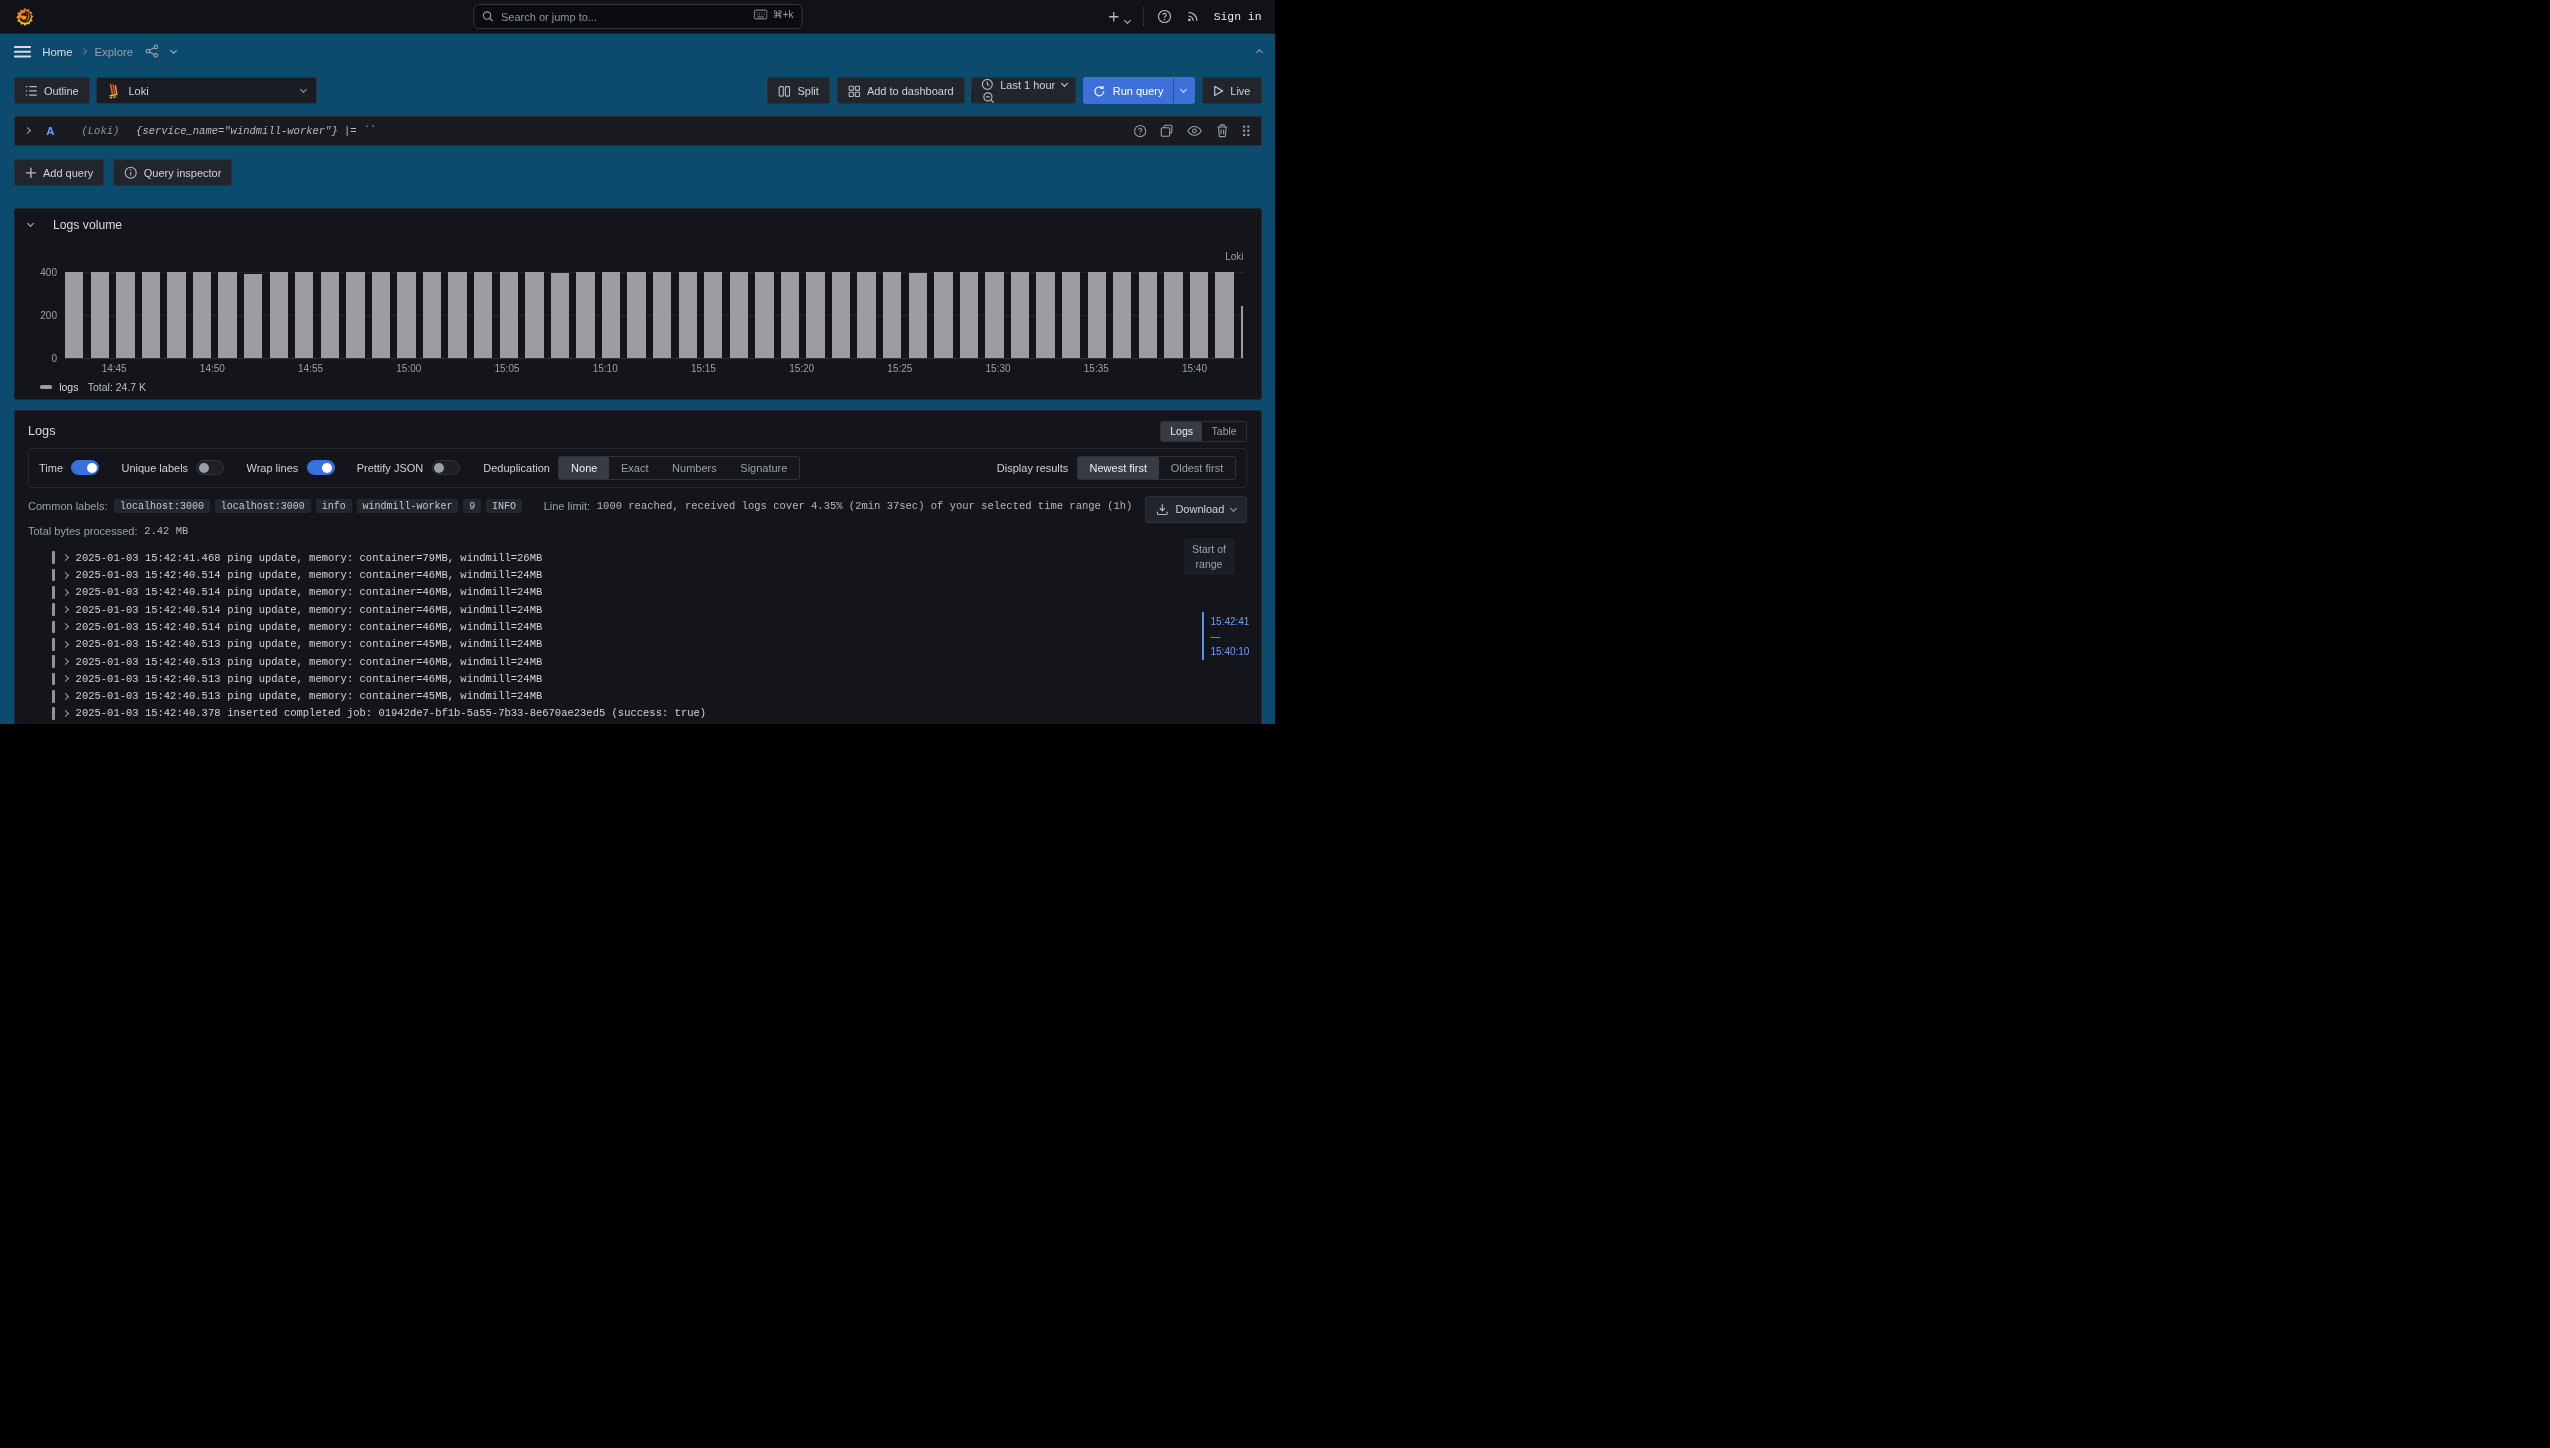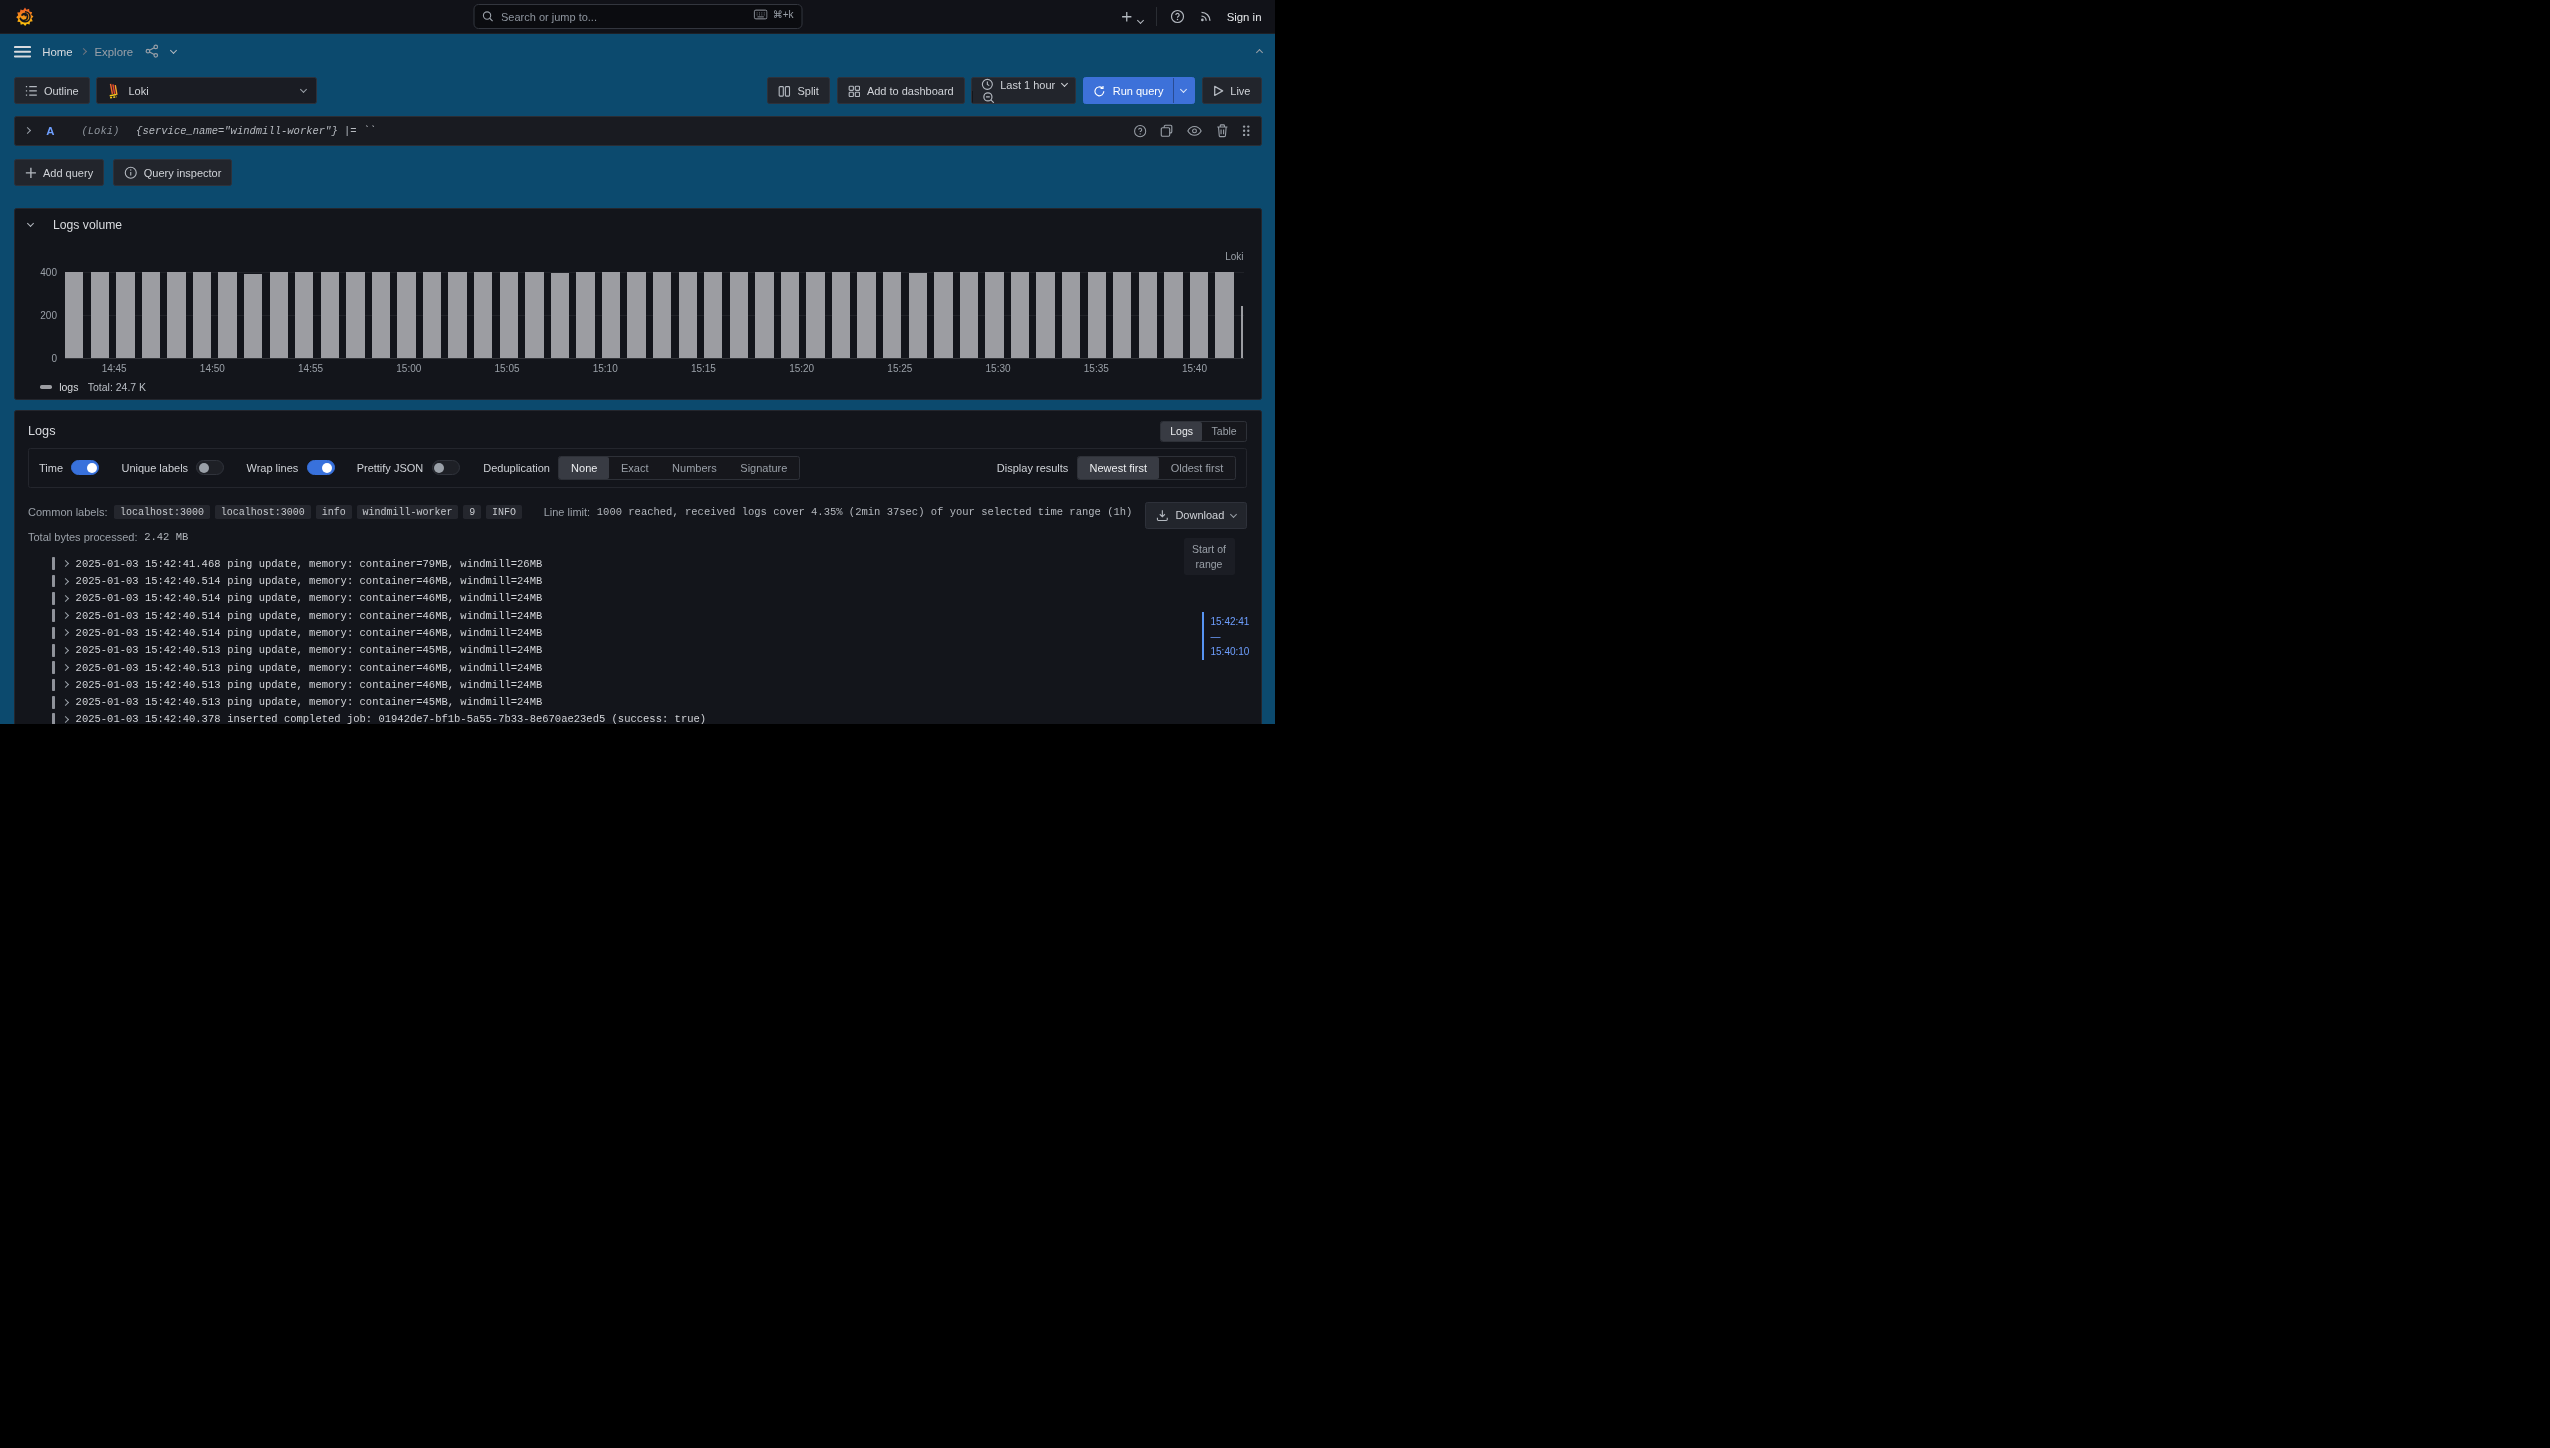"Sign in" .iconbtn { font-family: none -> Liberation Mono, monospace }
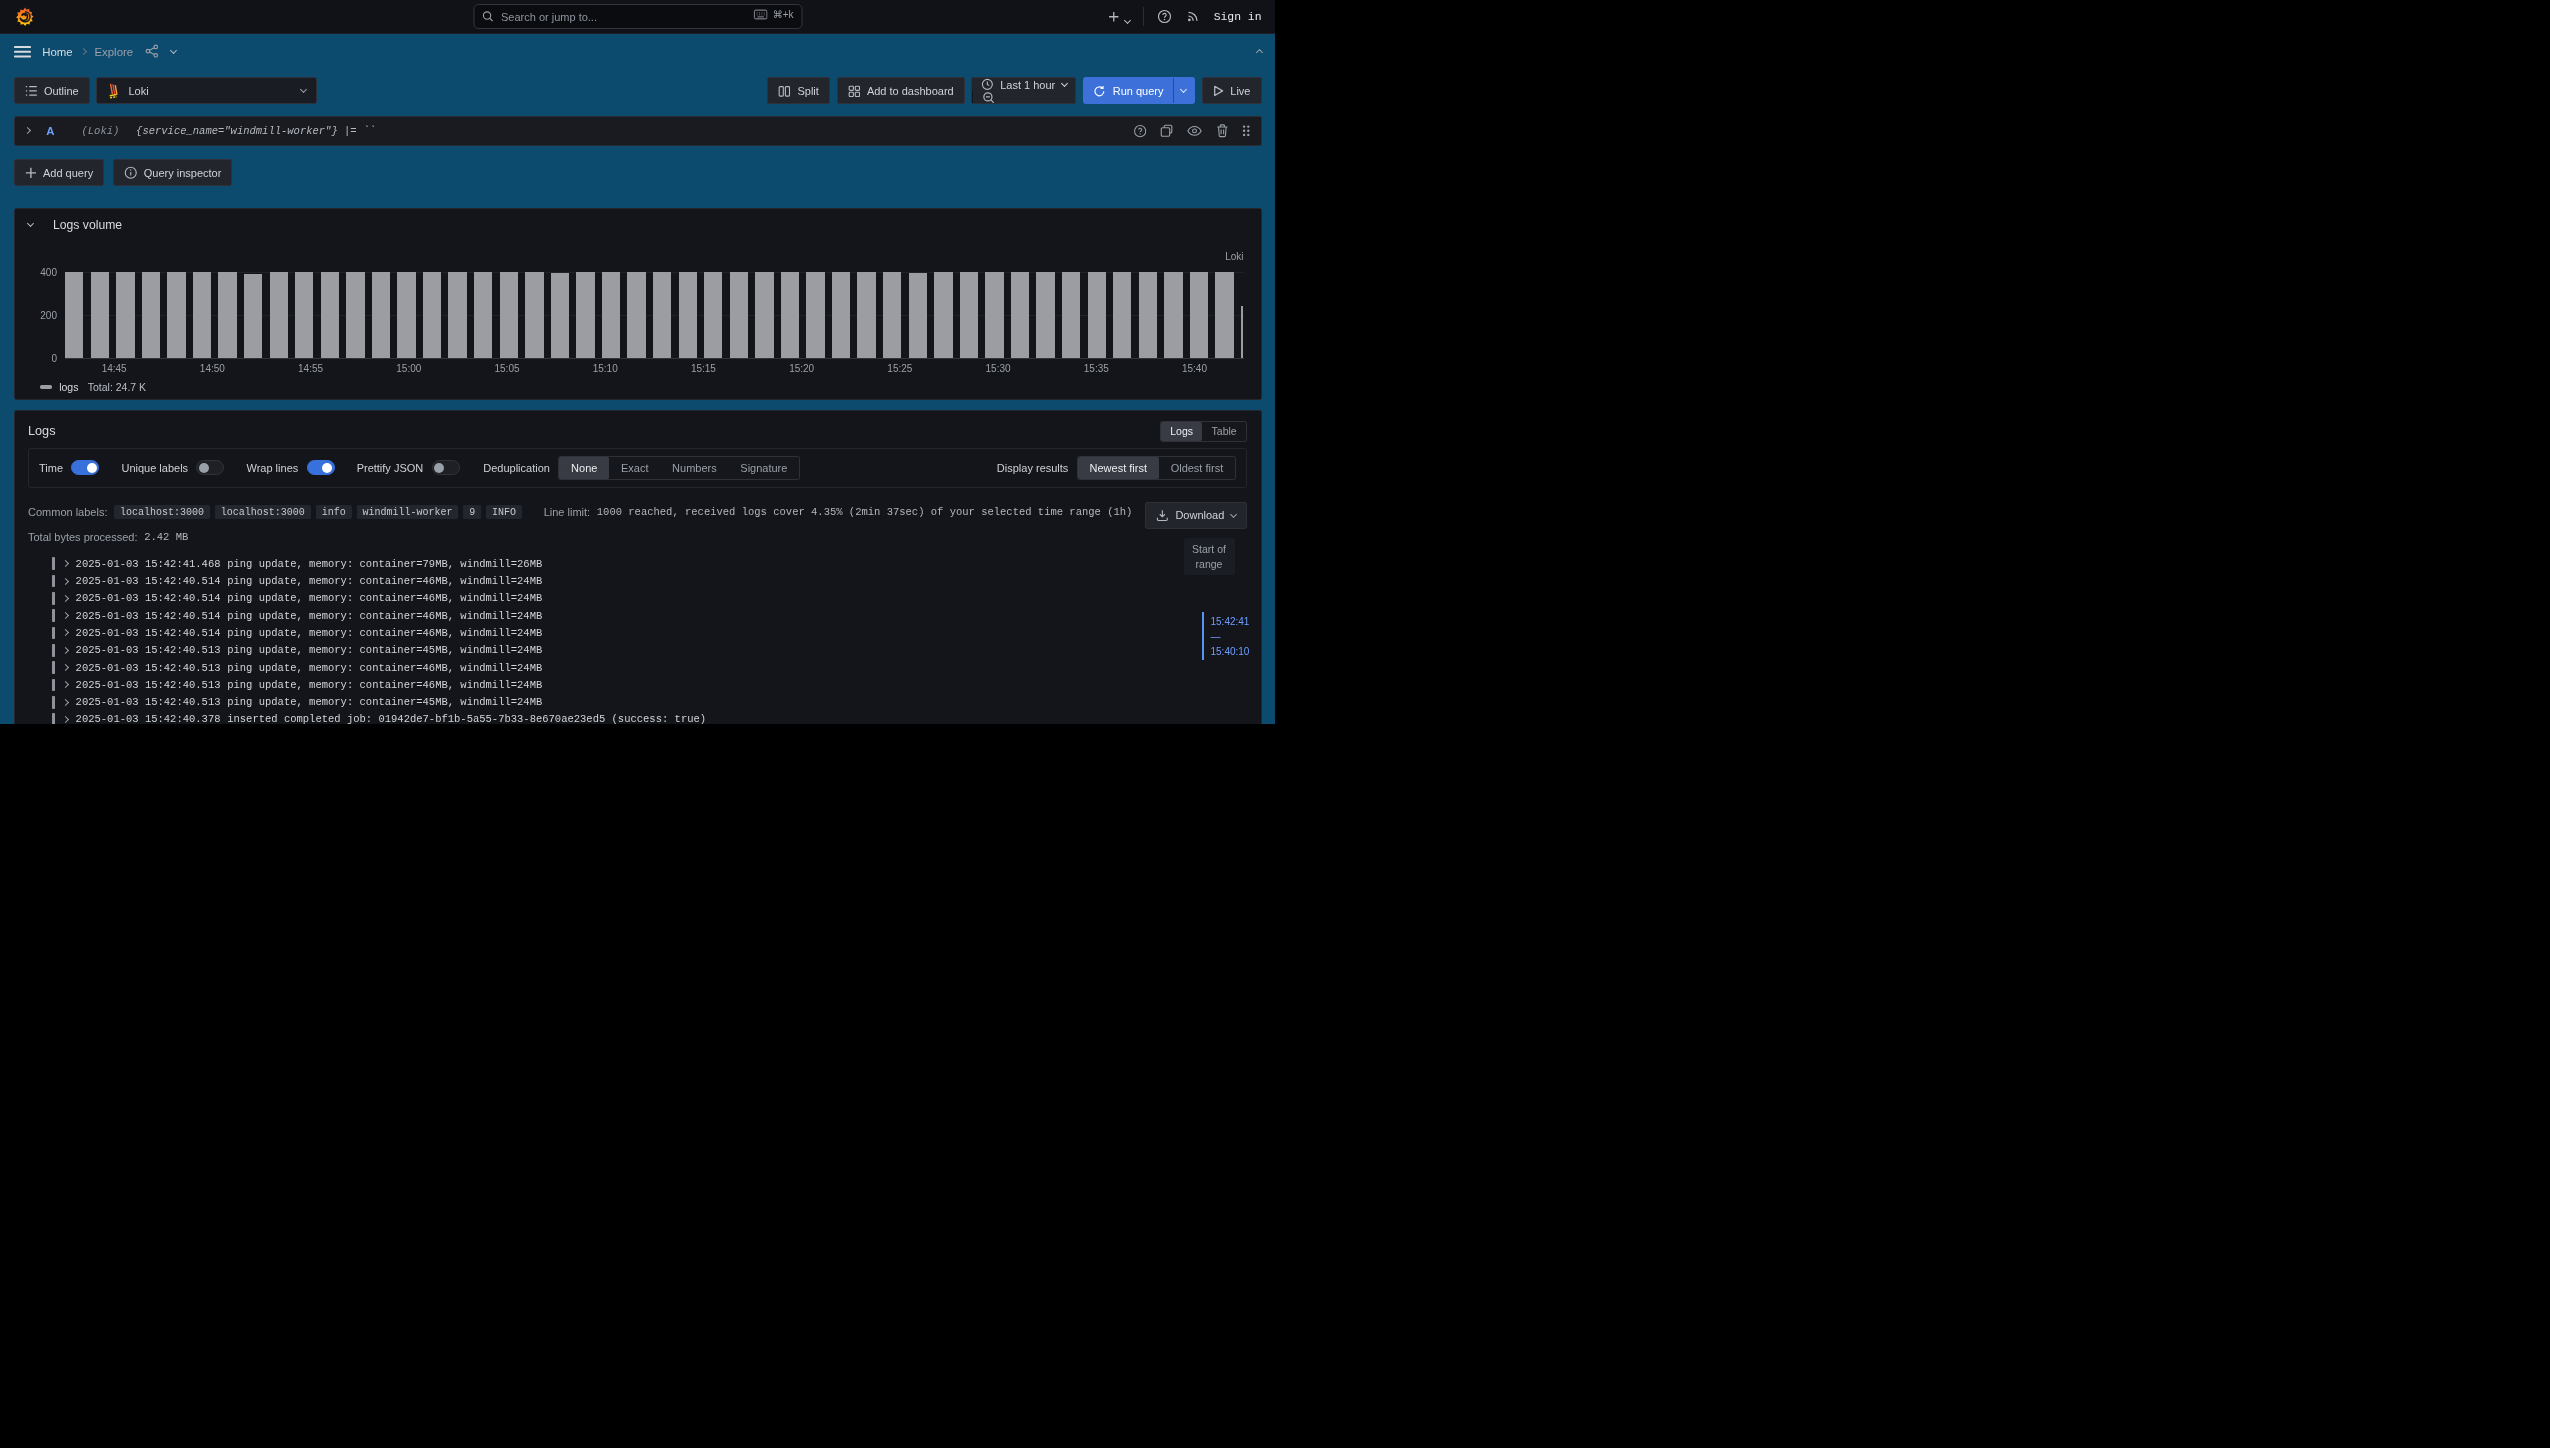"Common labels:" .meta { margin-top: 16px -> 10px }
